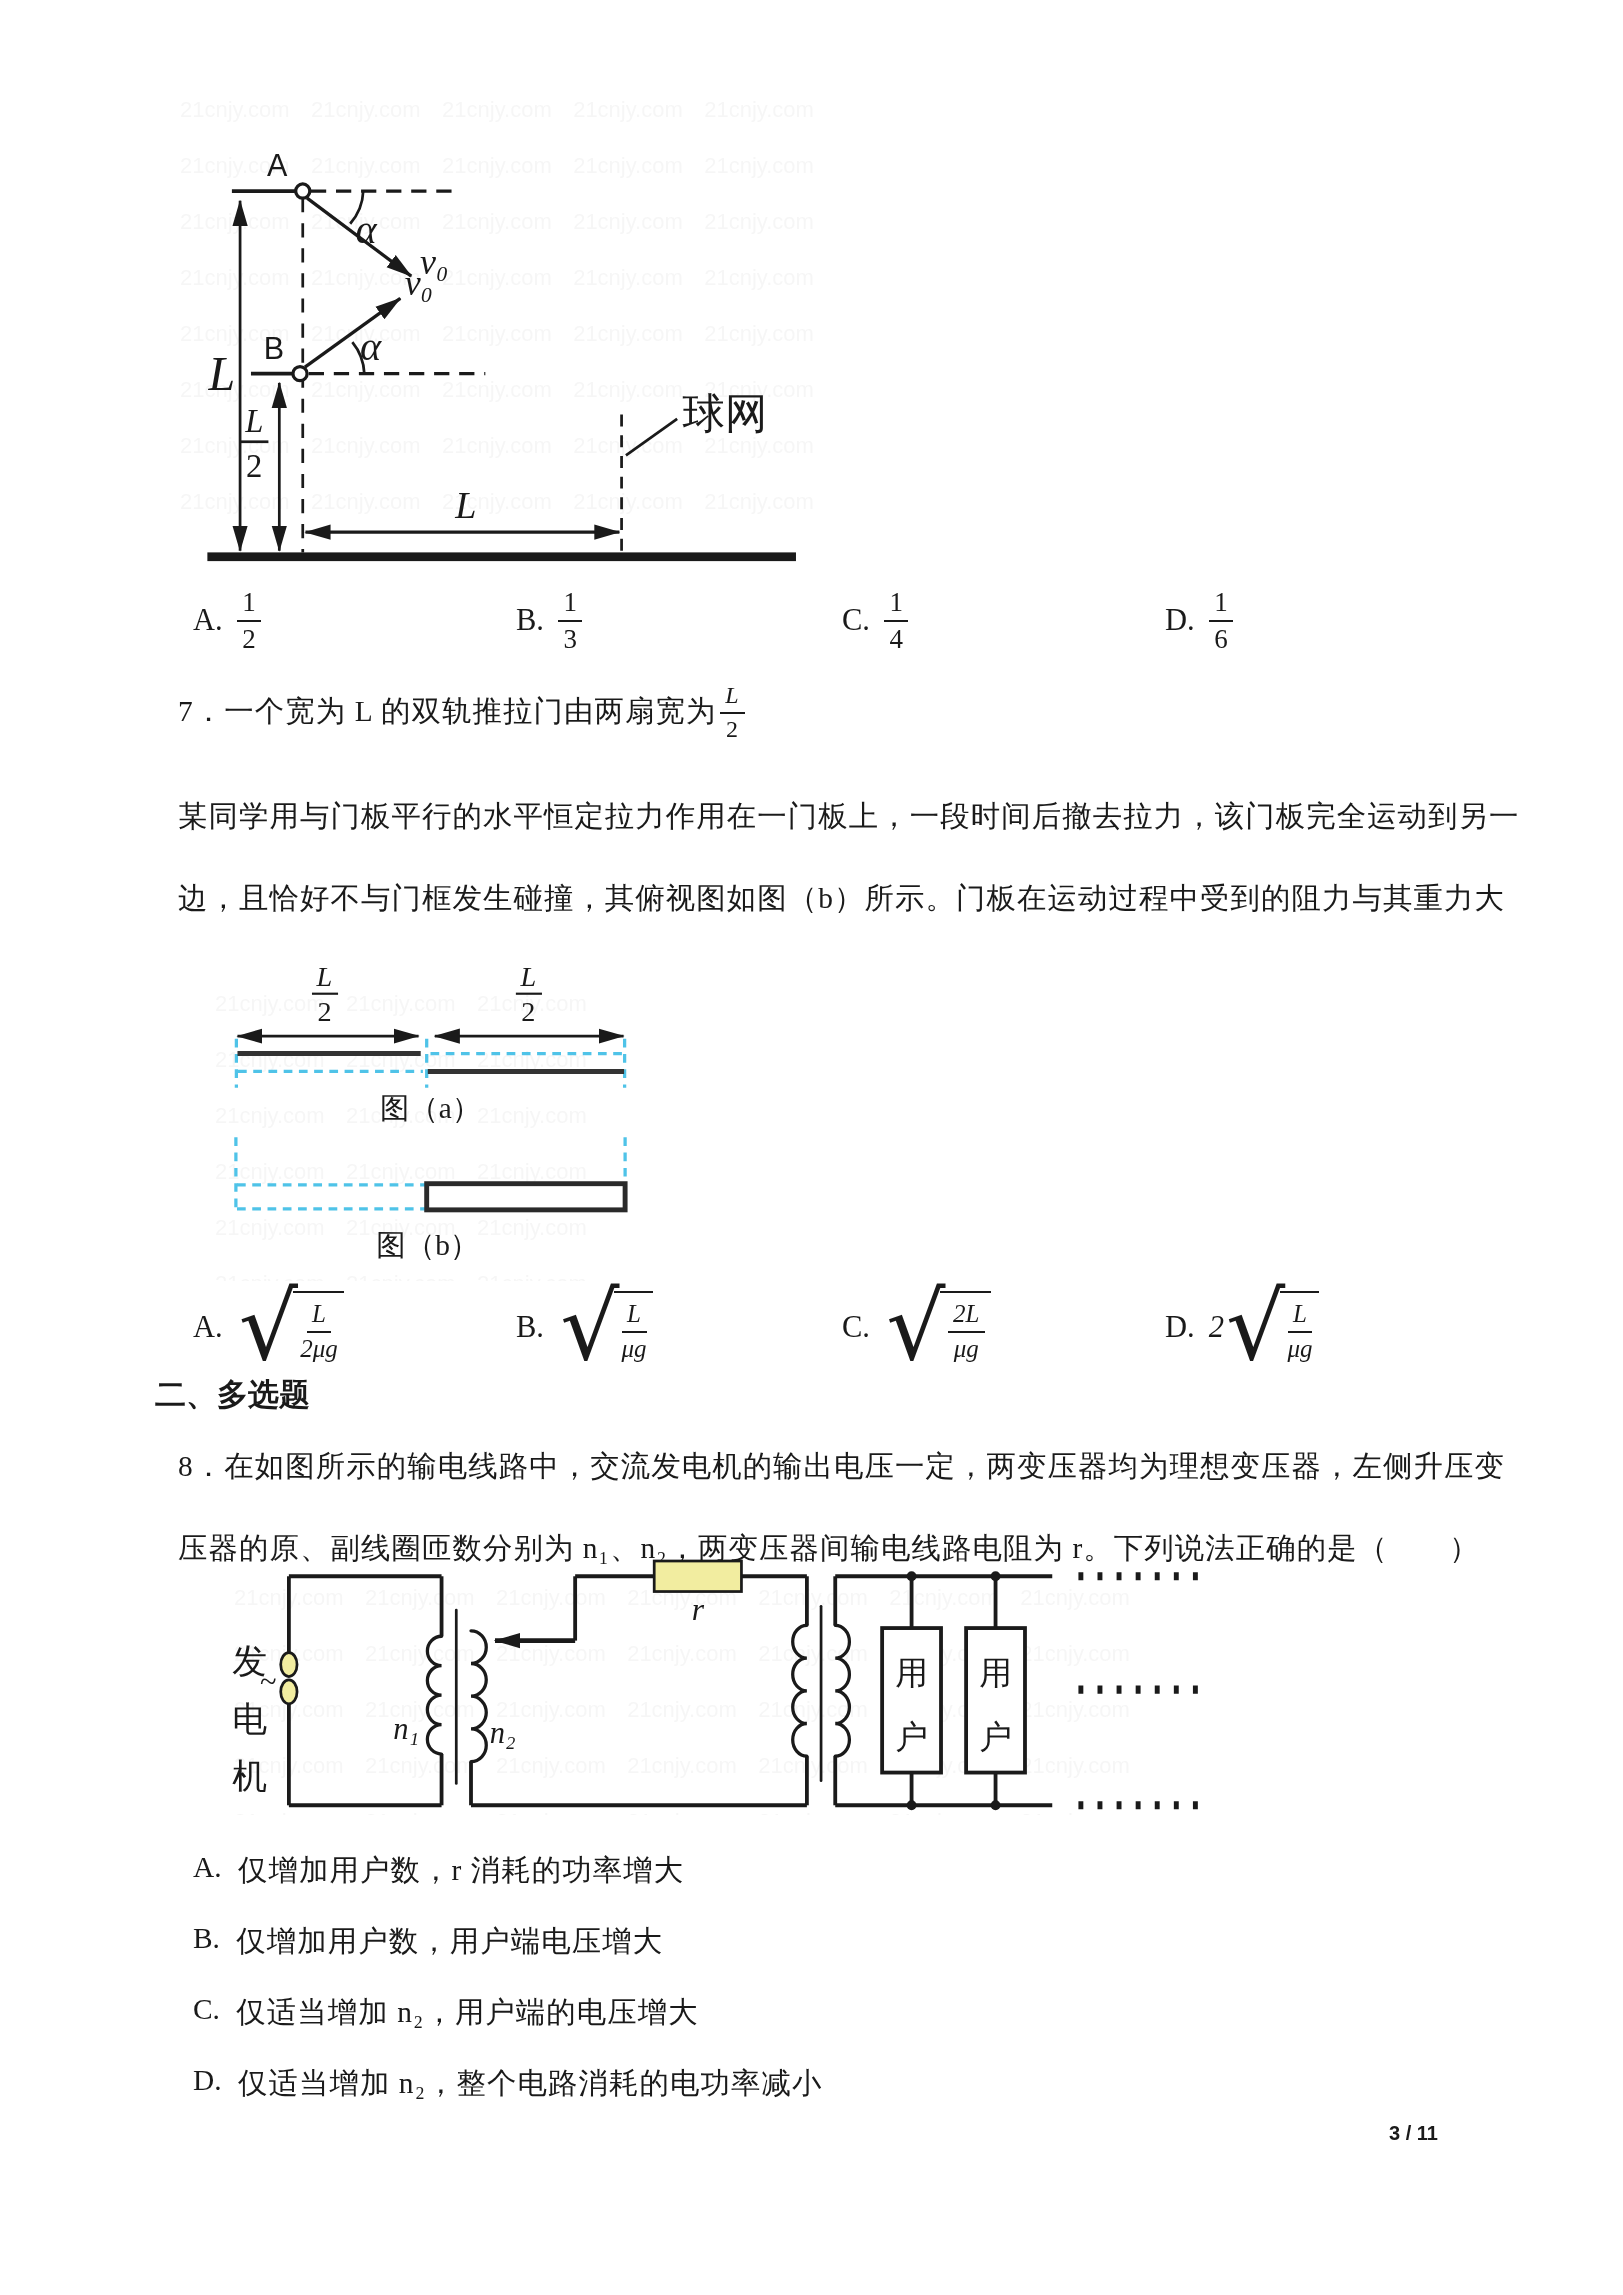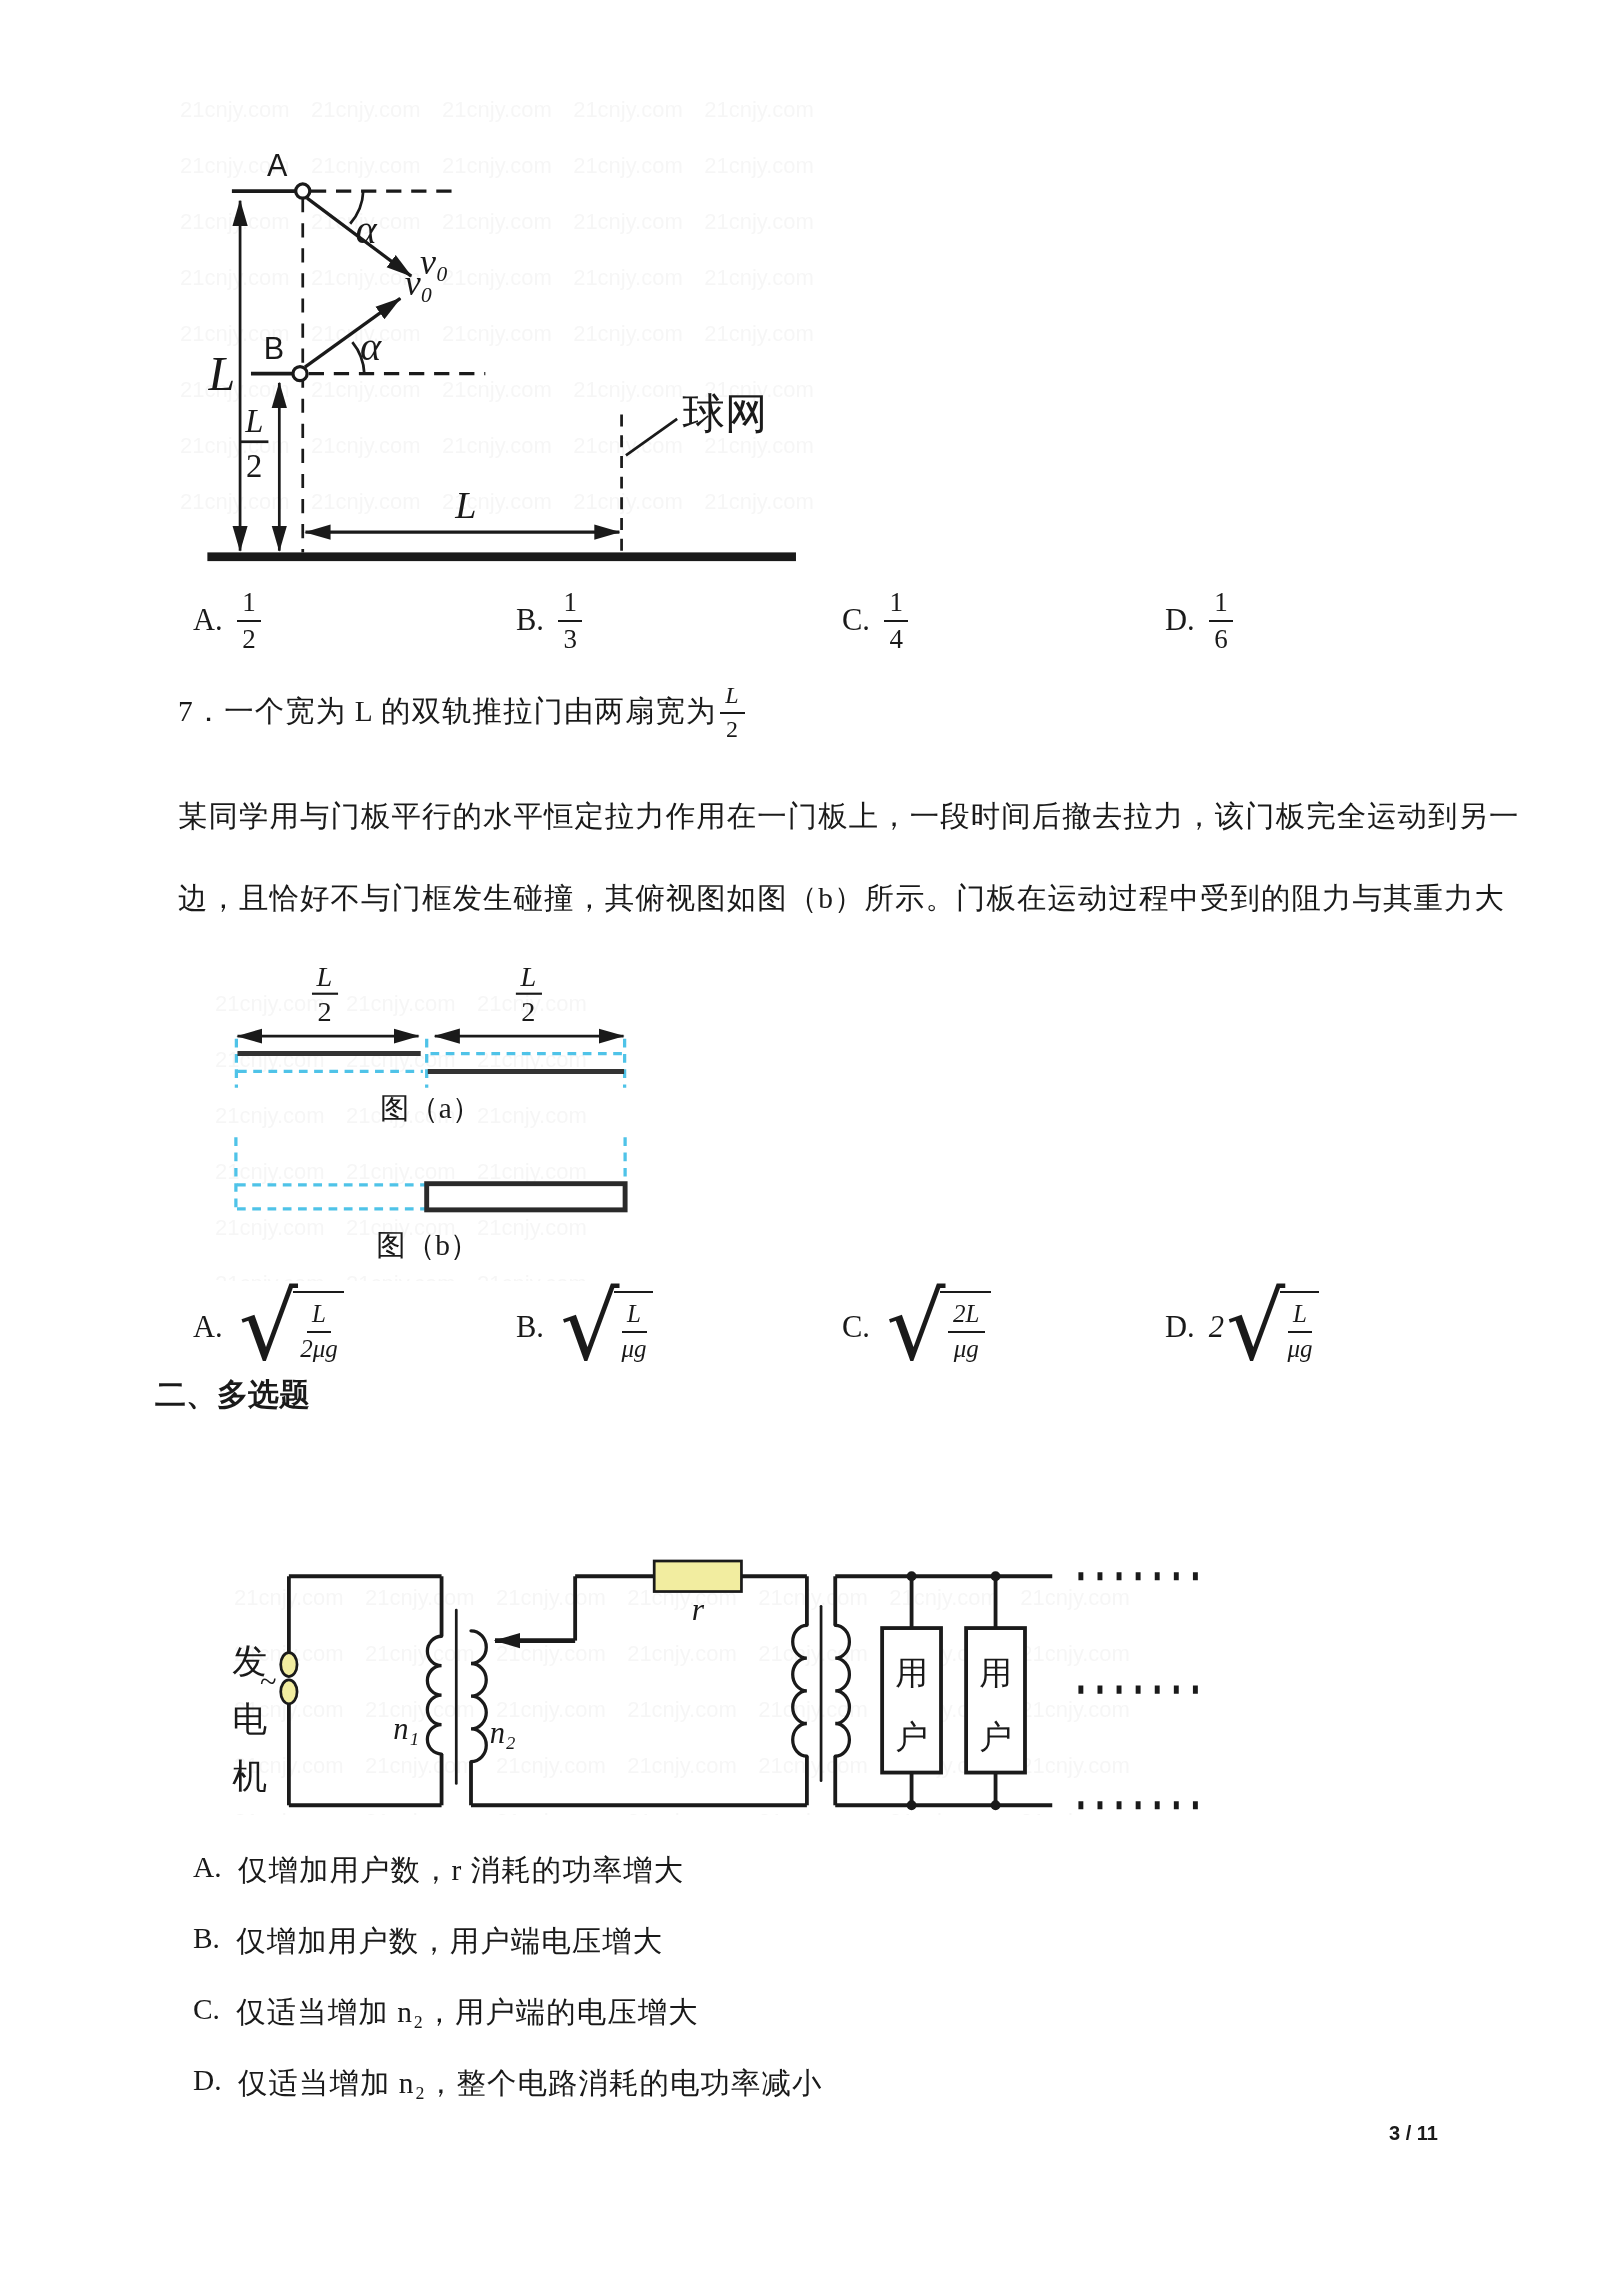"8．在如图所示的输电线路中，交流发电机的输出电压一定，两变压器均为理想变压器，左" div.pline { html: none -> <div>8．在如图所示的输电线路中，交流发电机的输出电压一定，两变压器均为理想变压器，左侧升压变</div> }
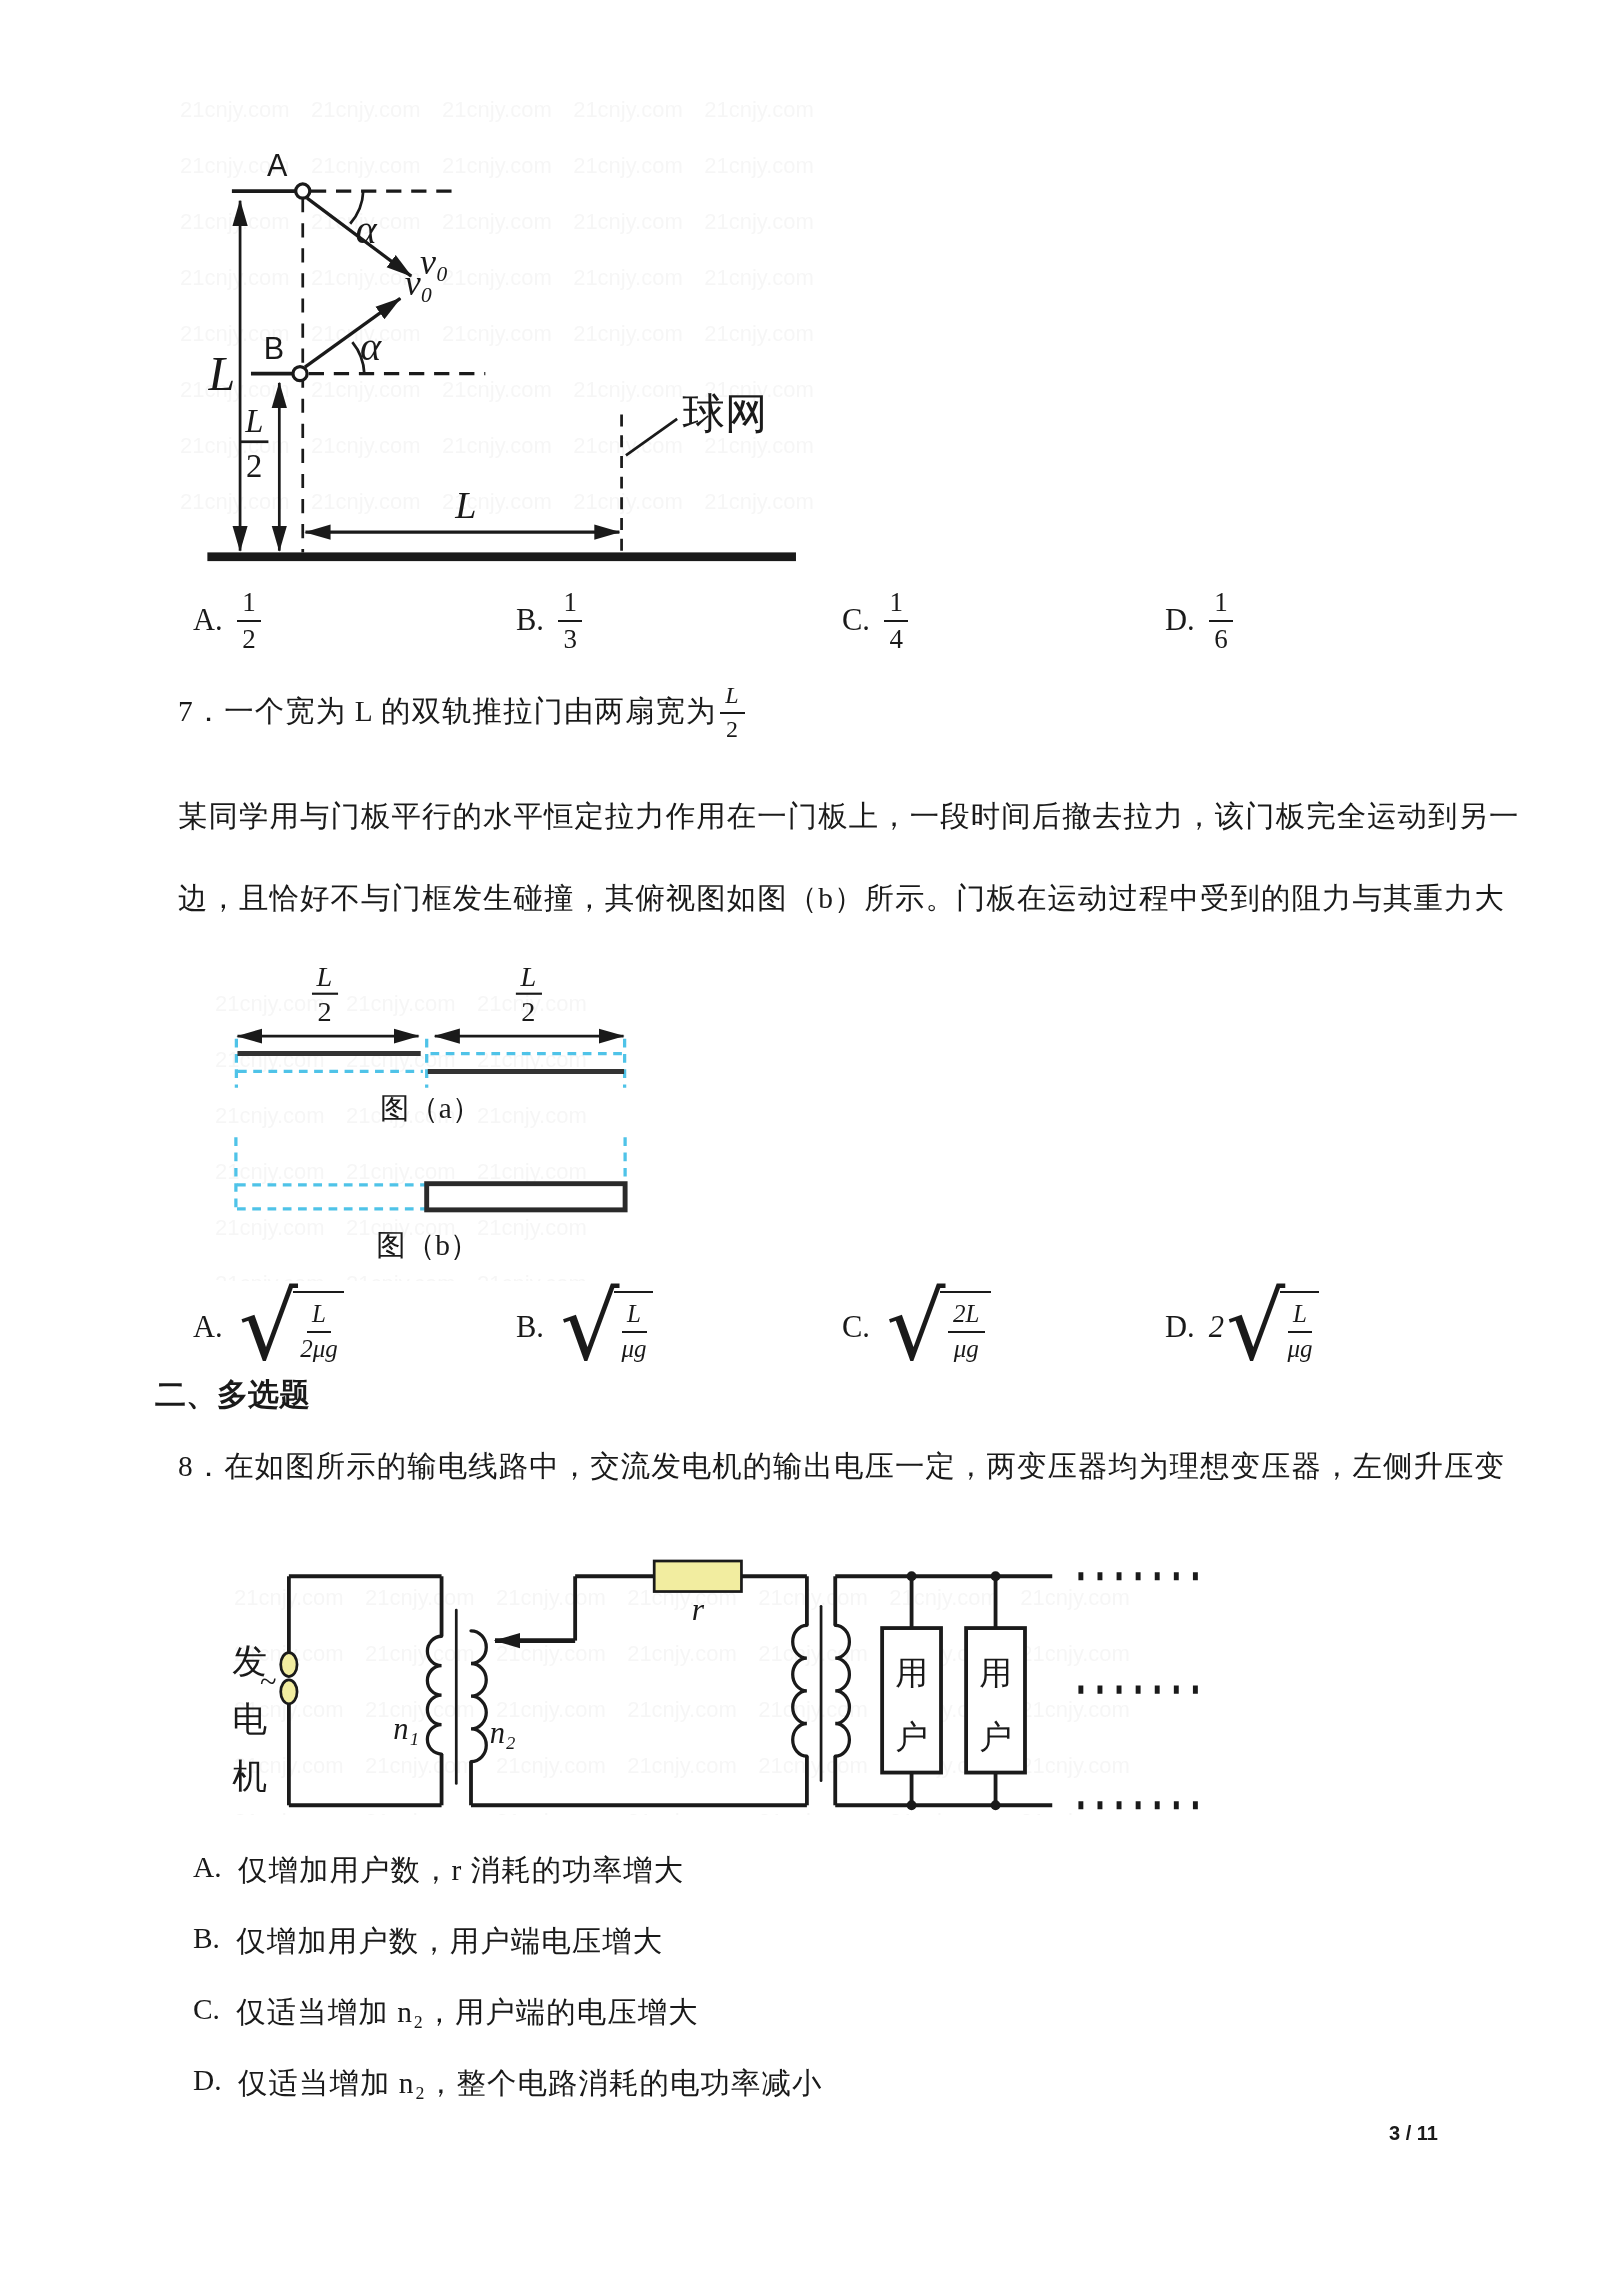"压器的原、副线圈匝数分别为 n₁、n₂，两变压器间输电线路电阻为" div.pline { html: none -> <div>压器的原、副线圈匝数分别为 n₁、n₂，两变压器间输电线路电阻为 r。下列说法正确的是（ ）</div> }
